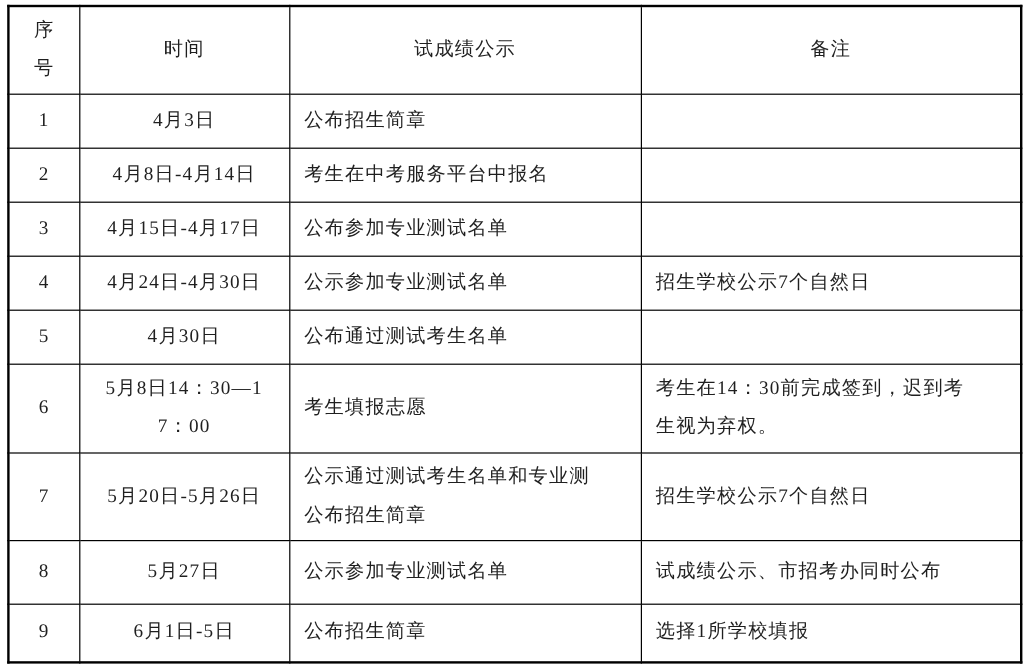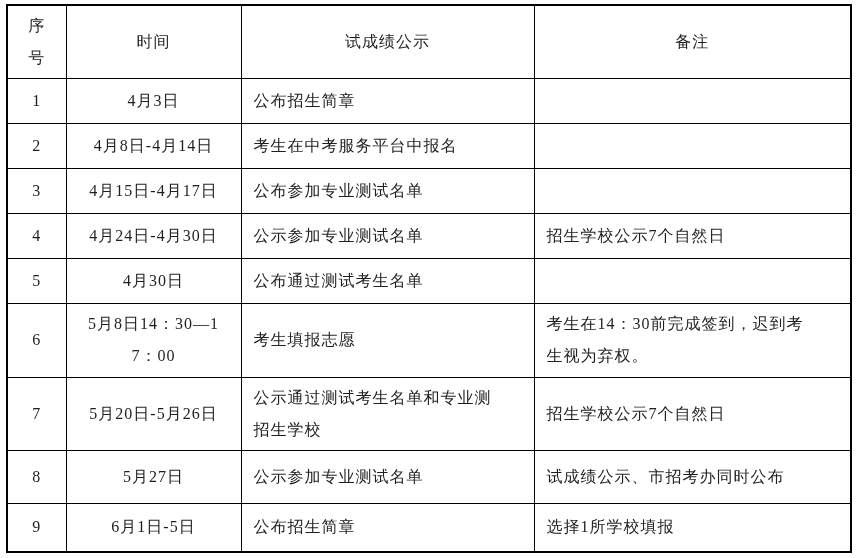"公示通过测试考生名单和专业测" td.left { text: 招生学校 -> 公布招生简章 }
